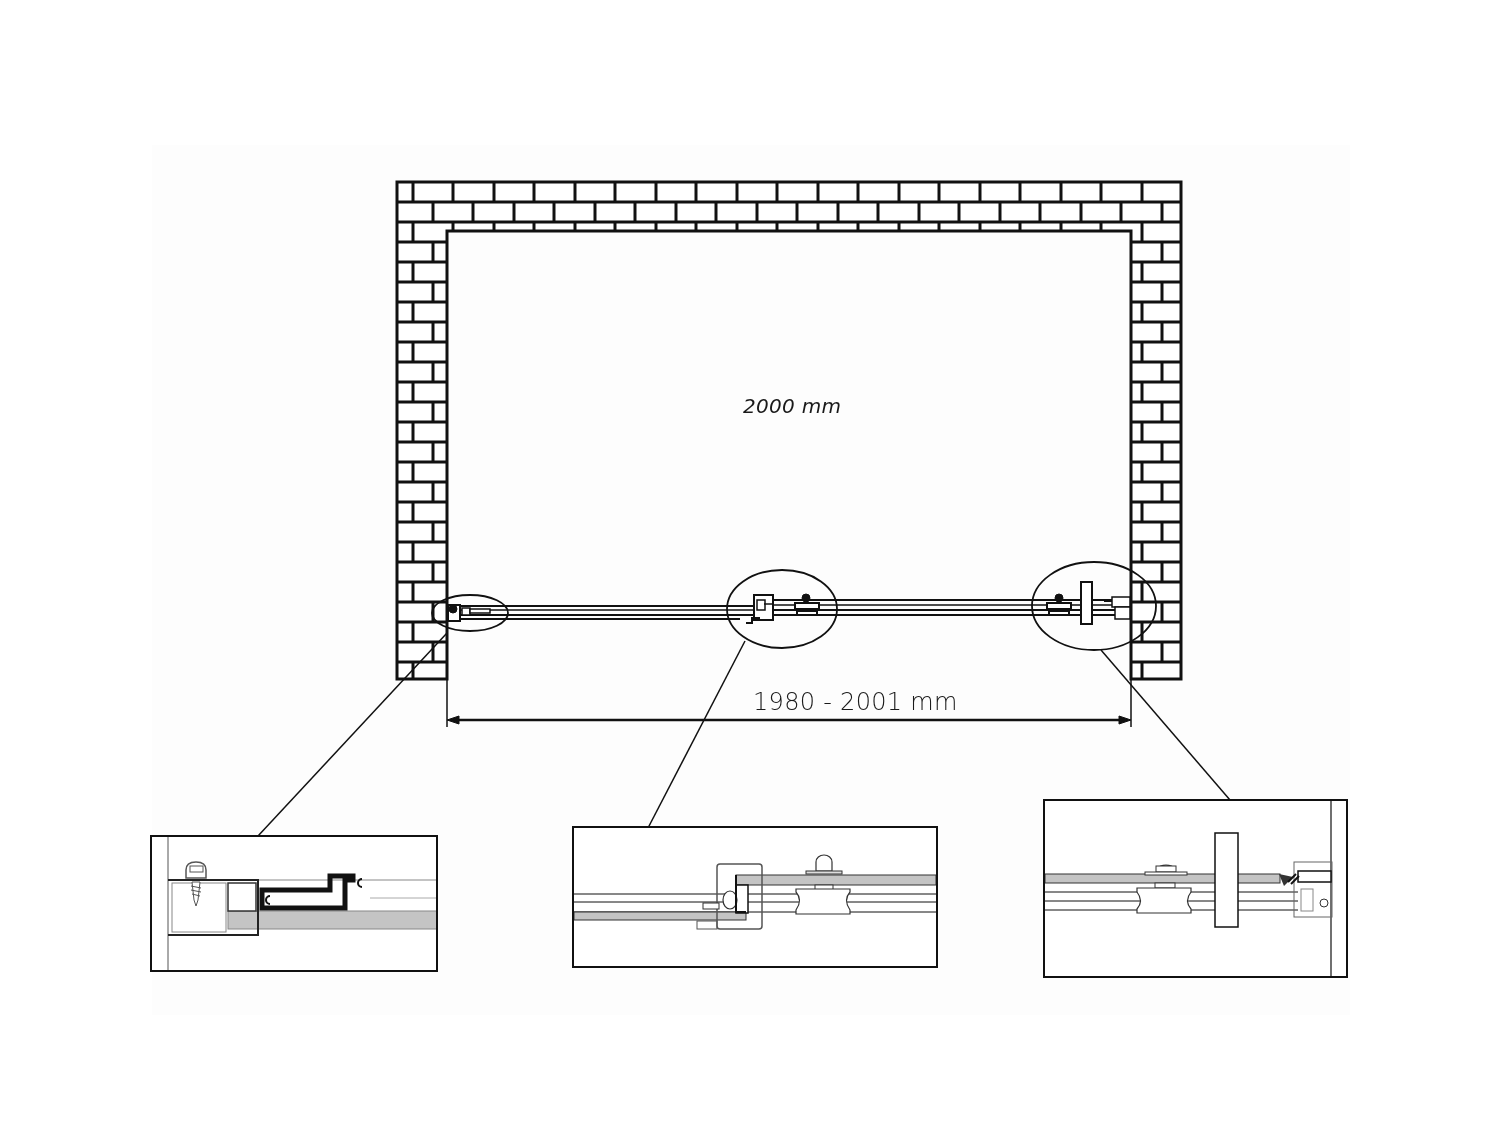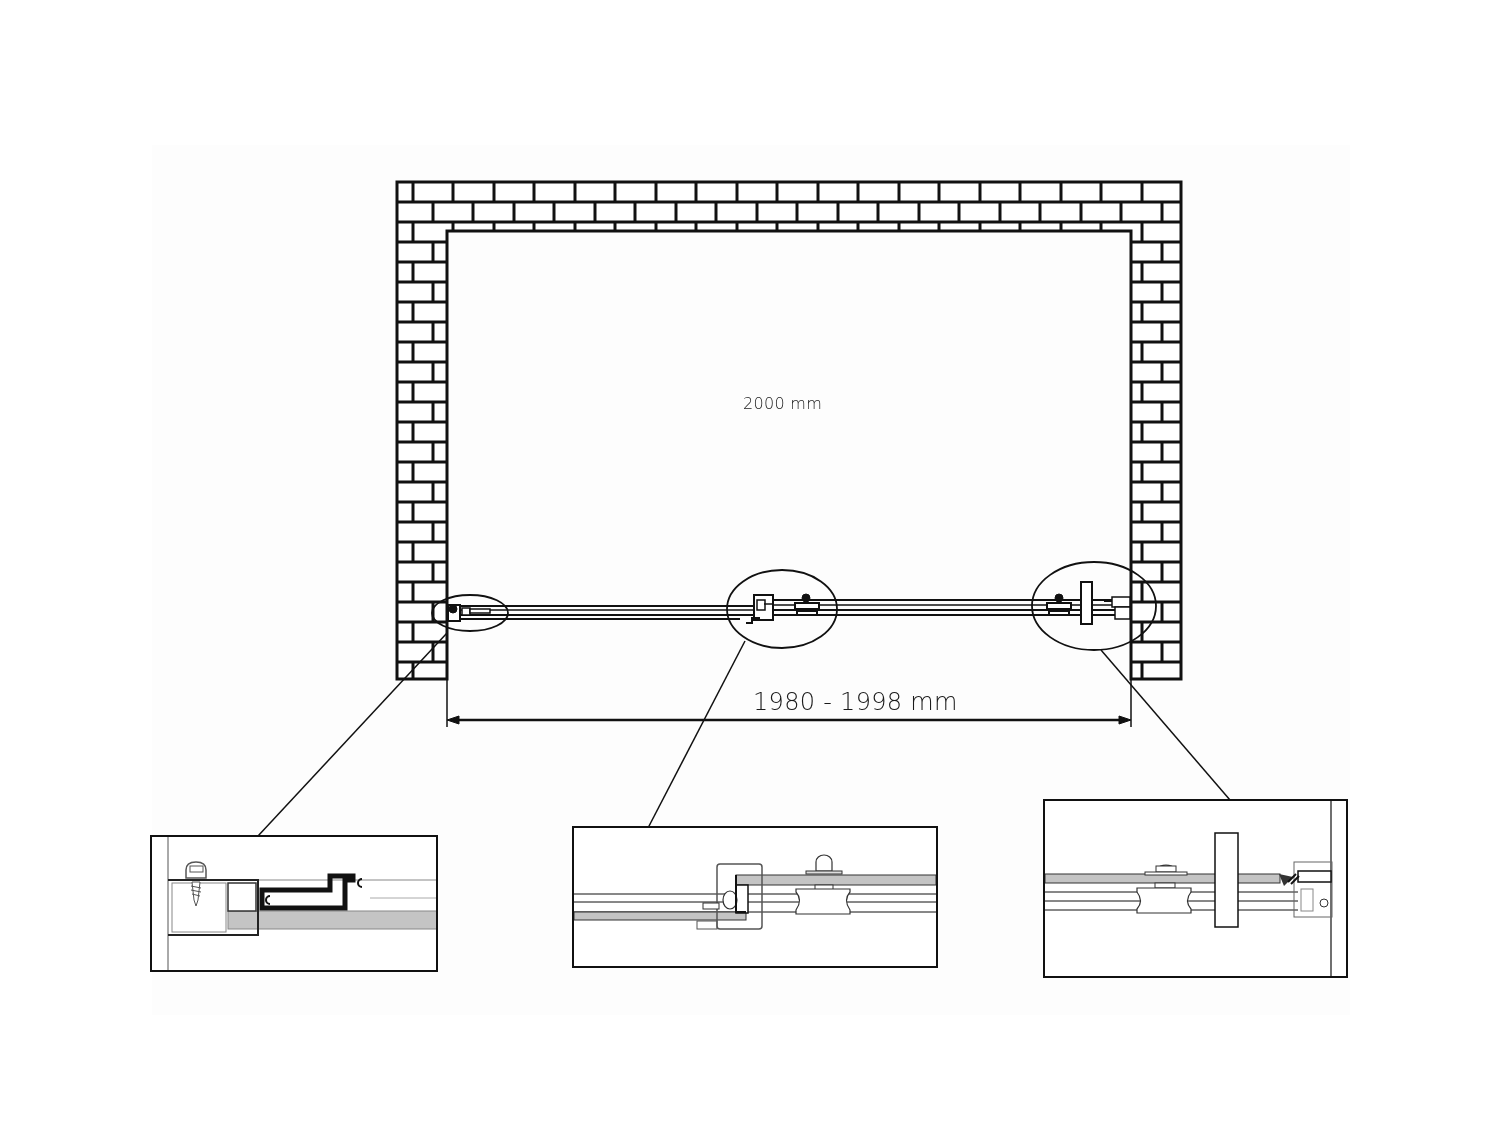"2000 mm" #depth-label { font-size: 16px -> 20px; font-style: none -> italic }
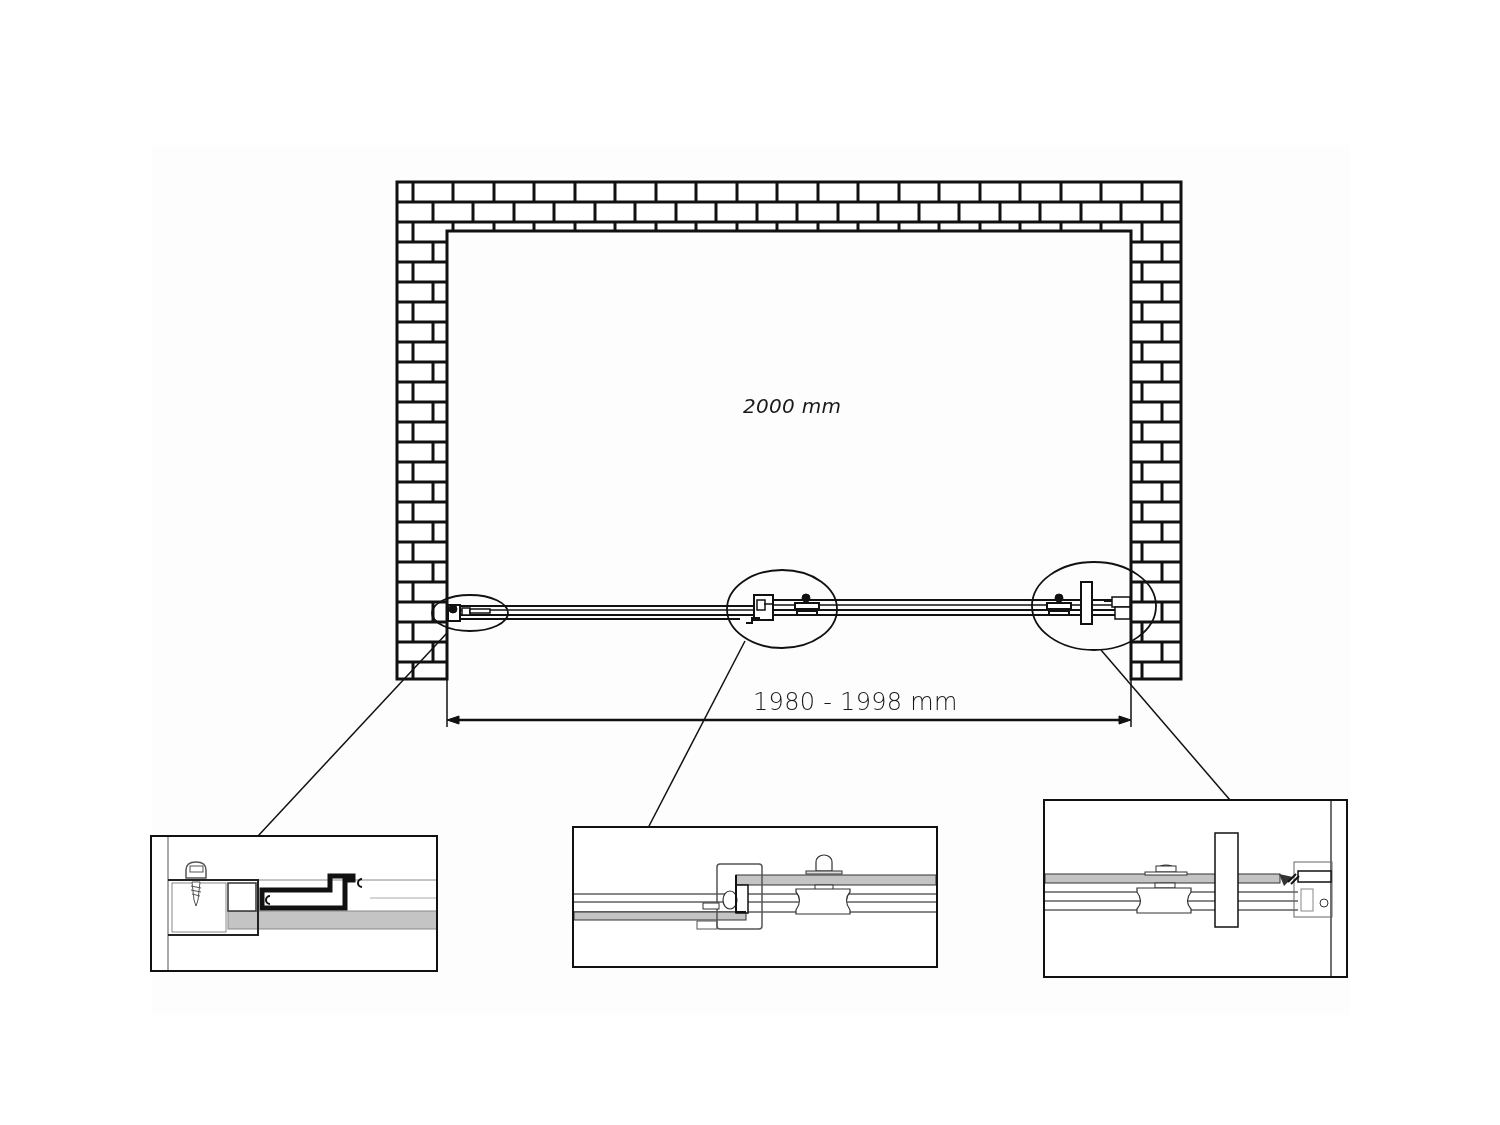"1980 - 1998 mm" div.label { text: 1998 -> 2001 }
